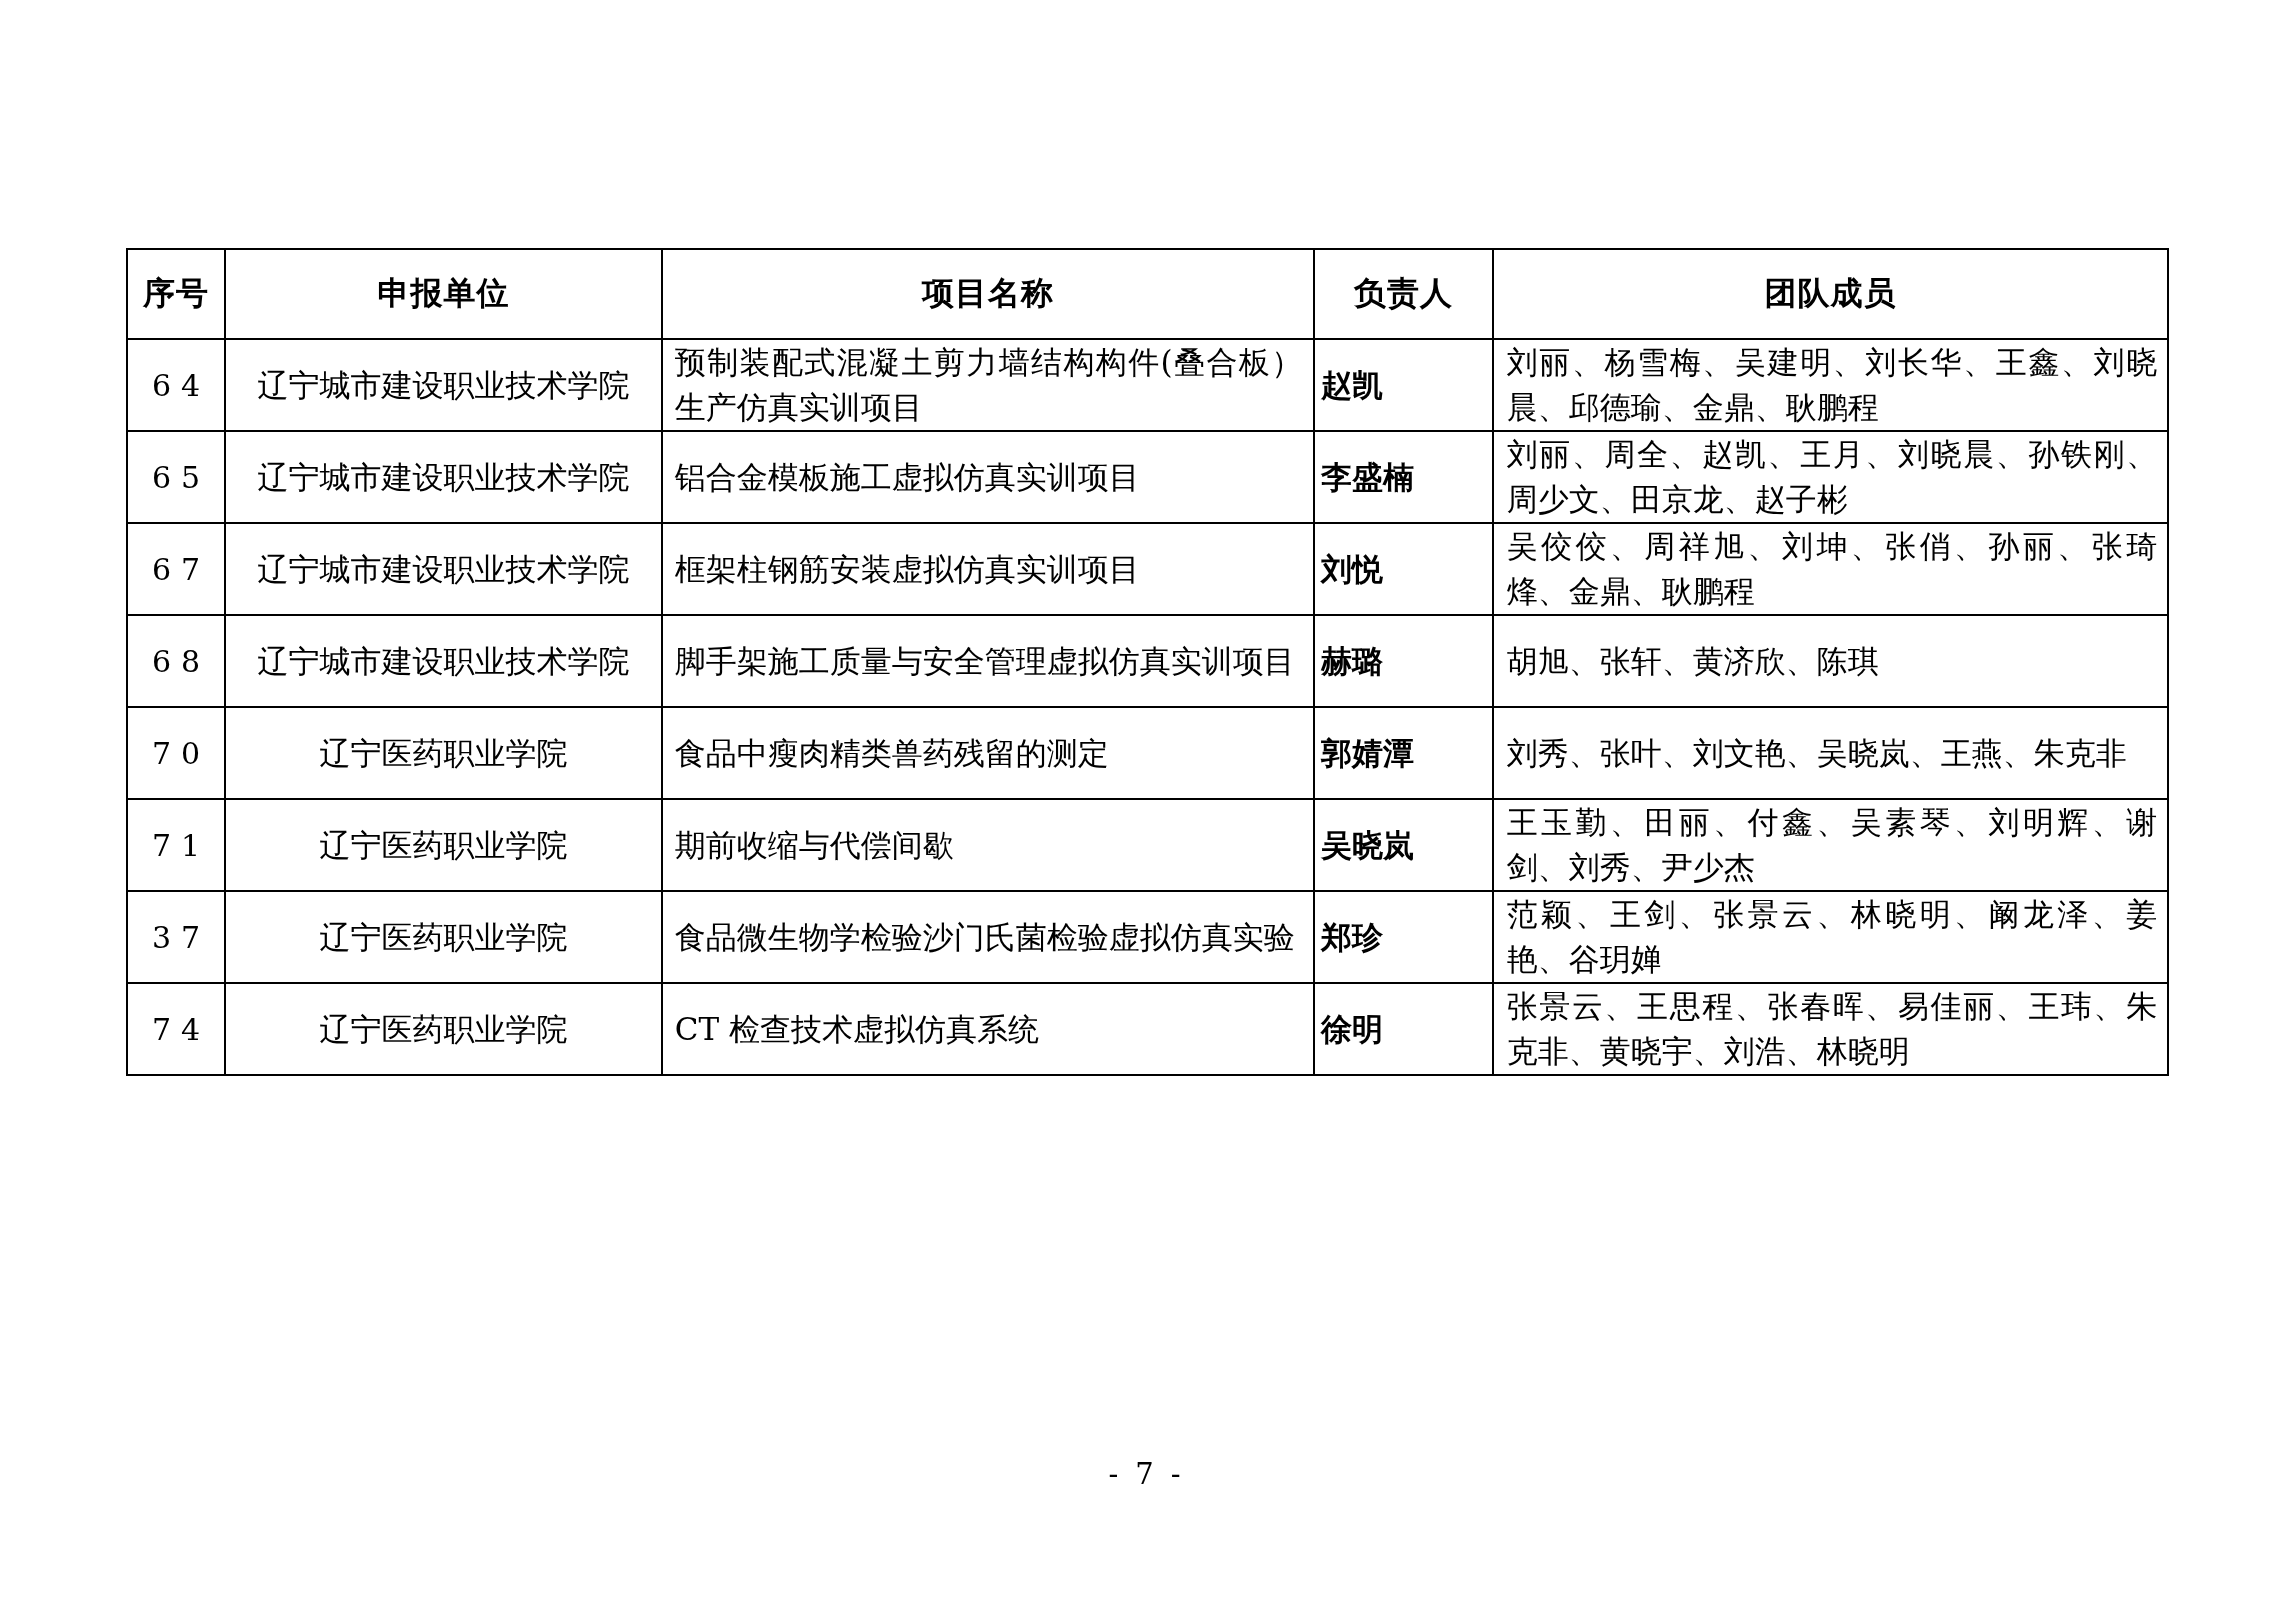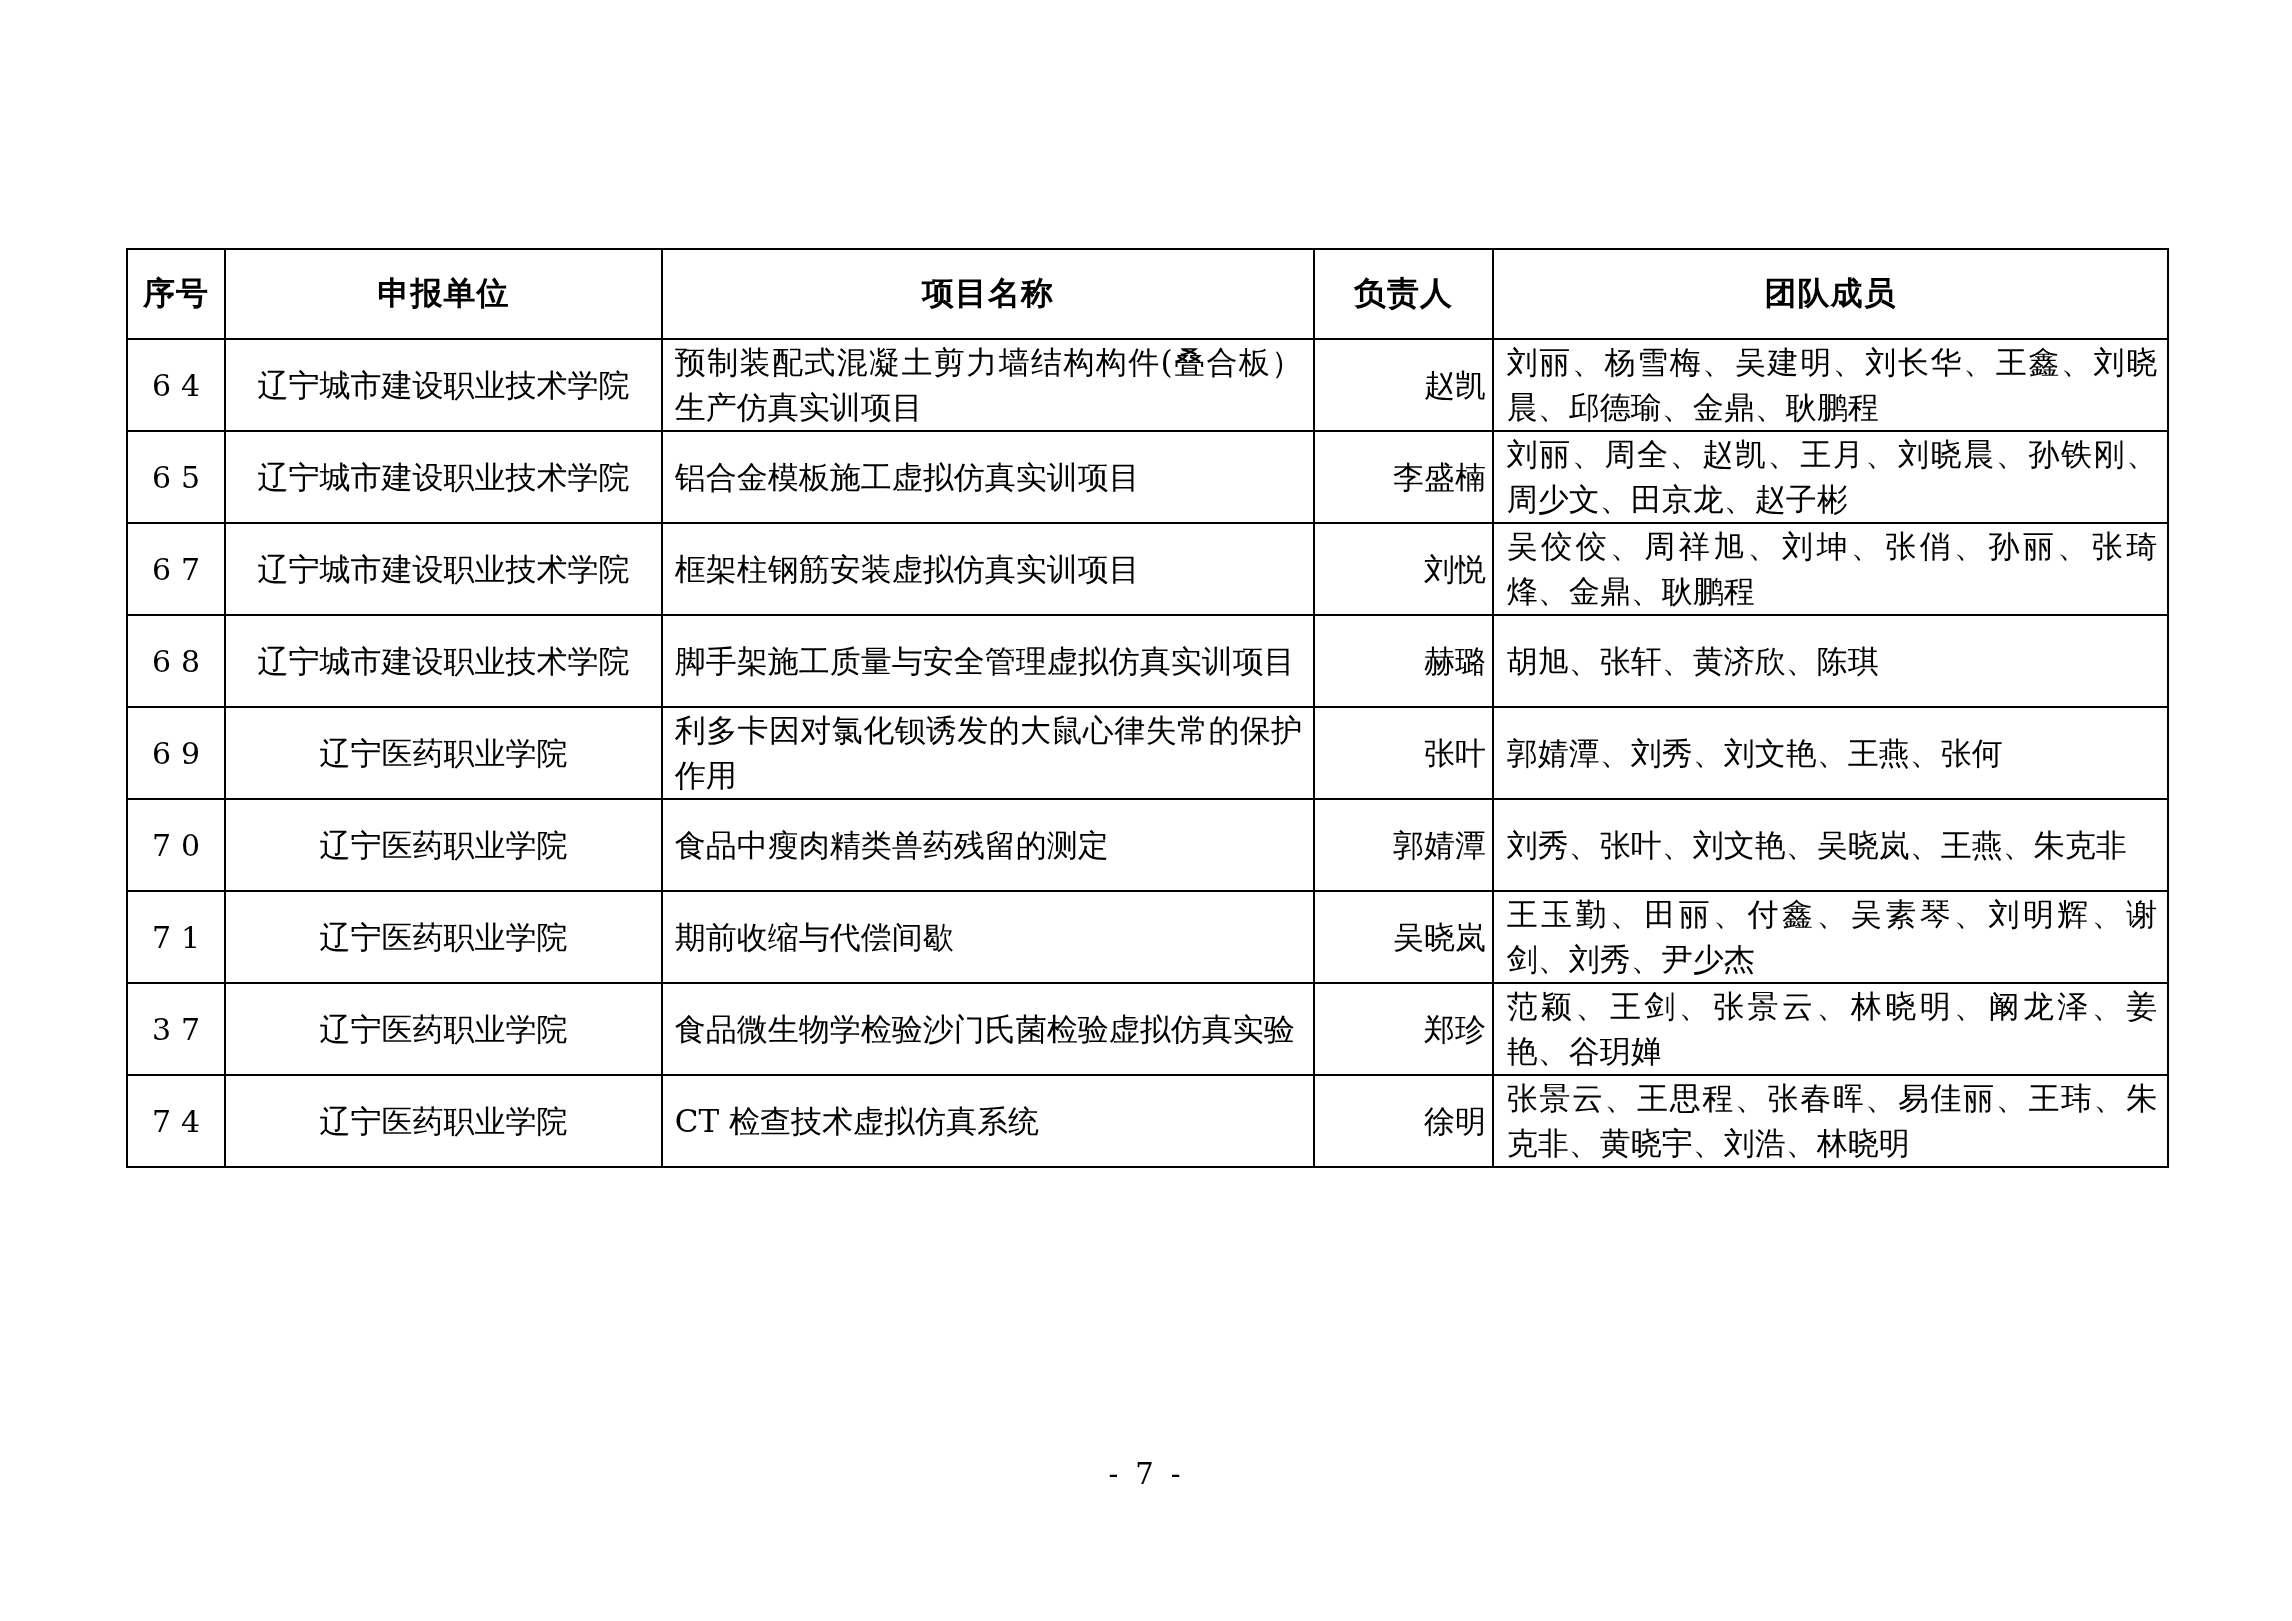"赵凯" td.c-leader { font-weight: none -> bold; text-align: right -> left }
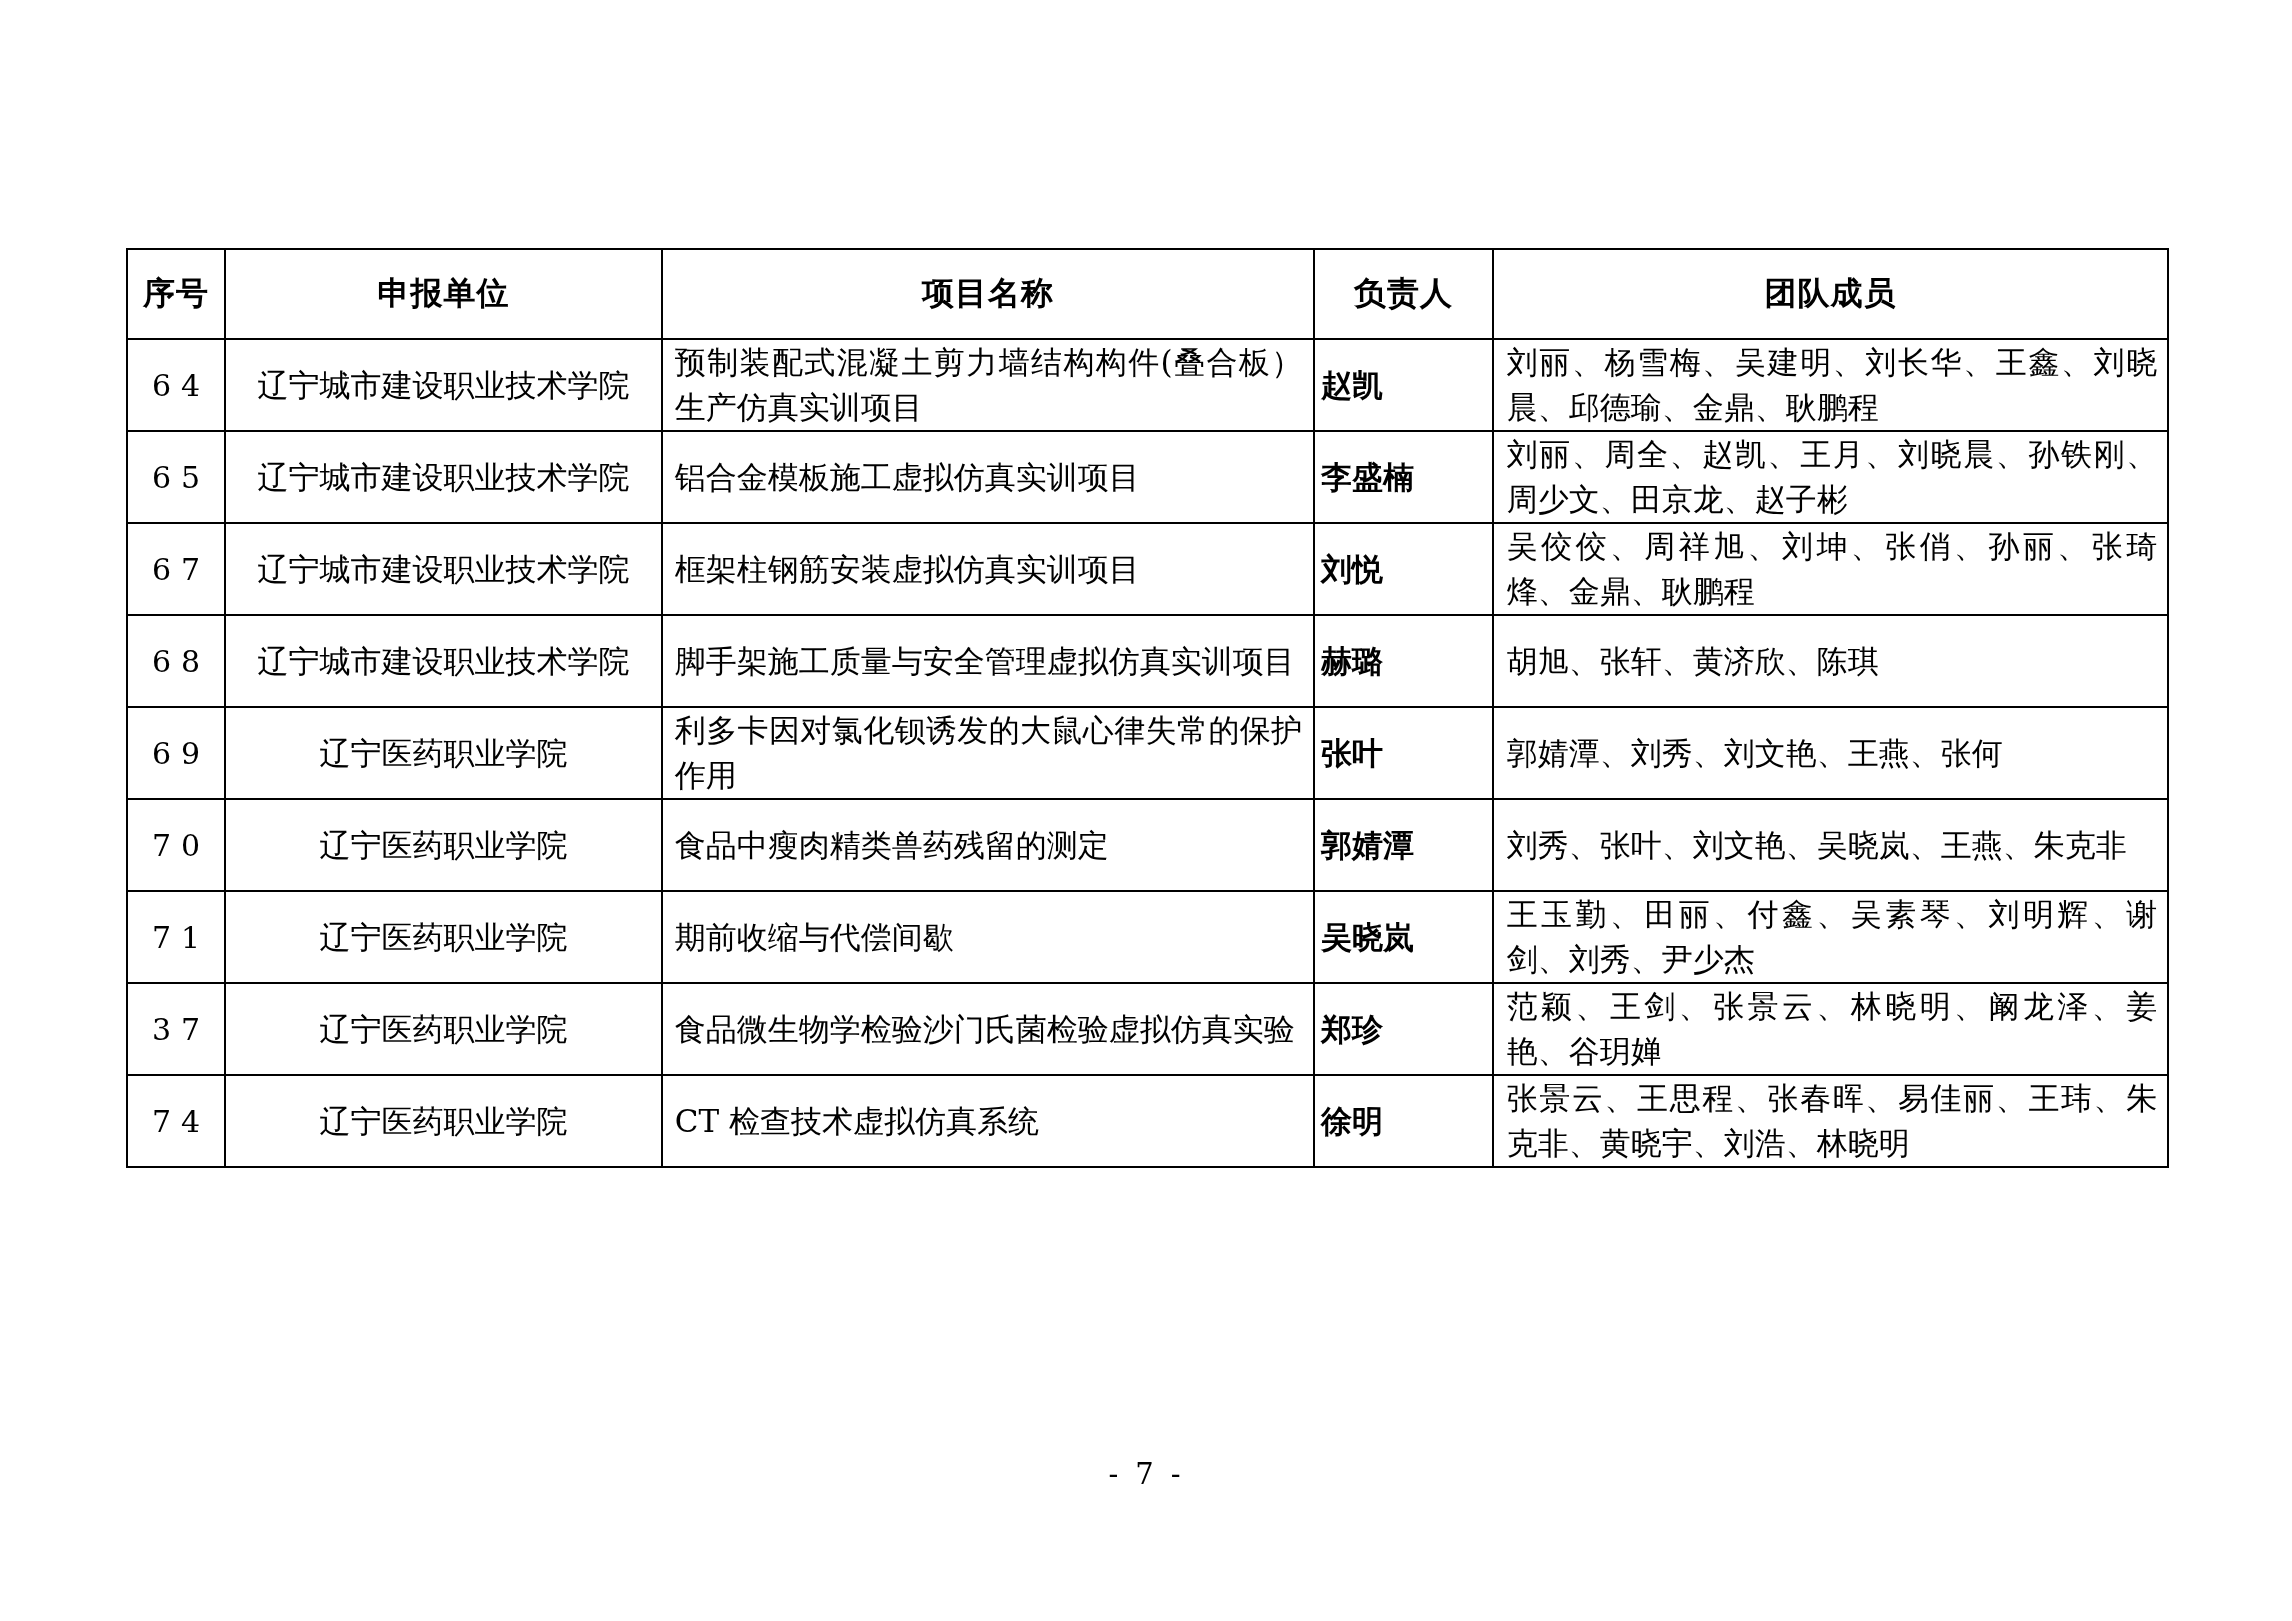"69" tr { html: <tr> <td>69</td> <td>辽宁医药职业学院</td> <td>利多卡因对氯化钡诱发的大鼠心律失常的保护作用</td> <td>张叶</td> <td>郭婧潭、刘秀、刘文艳、王燕、张何</td> </tr> -> none }
